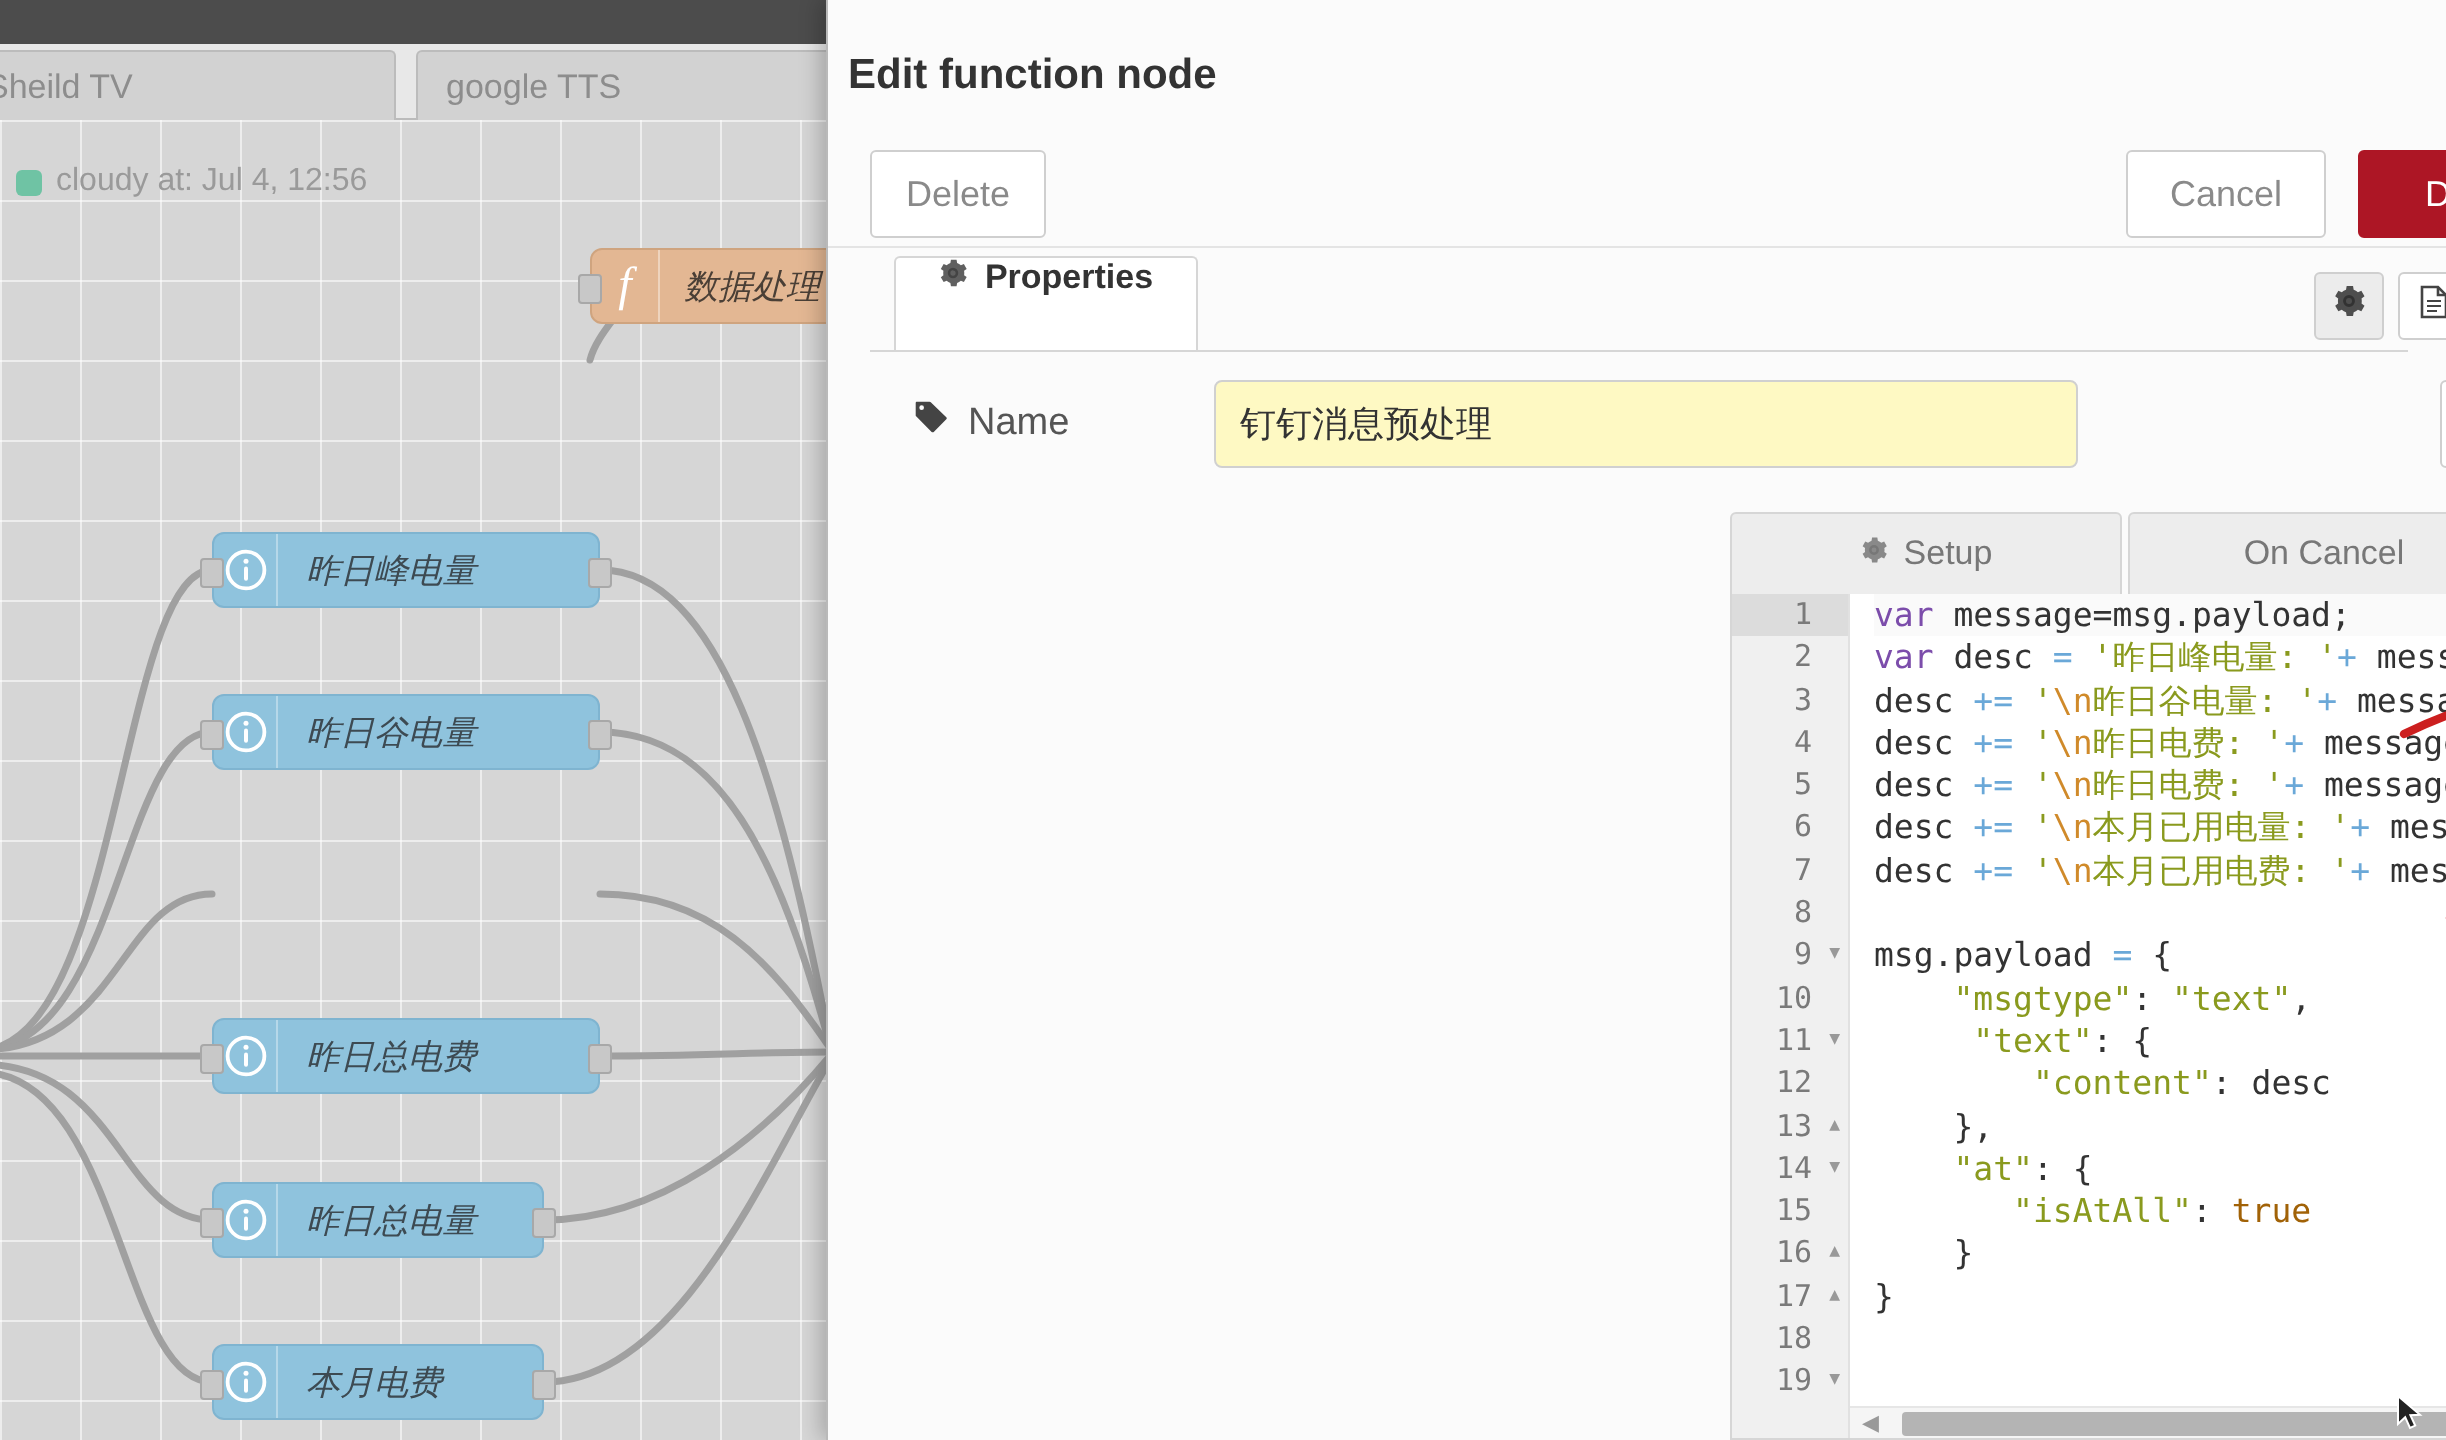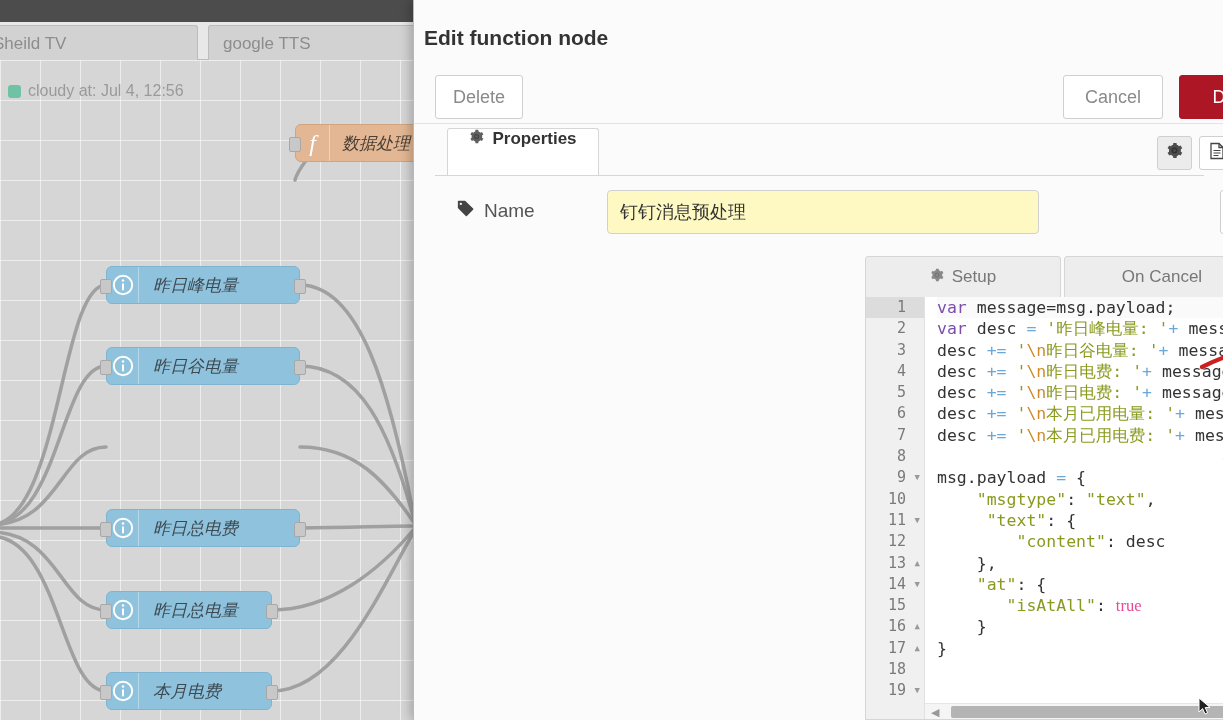"true" .b { color: #ec4899 -> #a16207; font-family: Liberation Serif, serif -> none }
